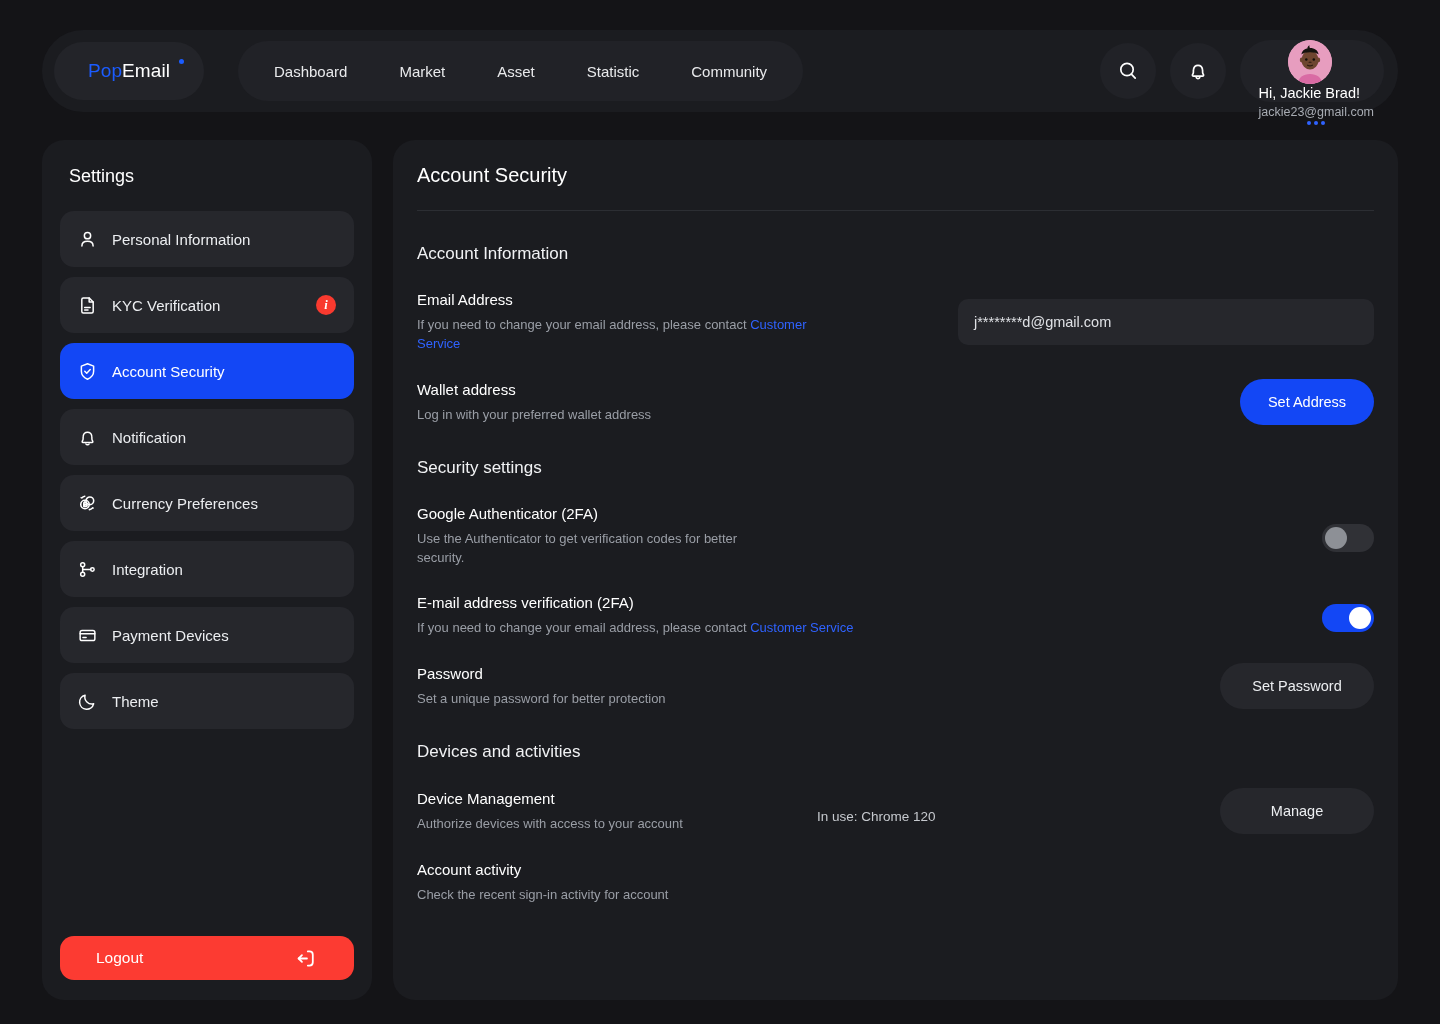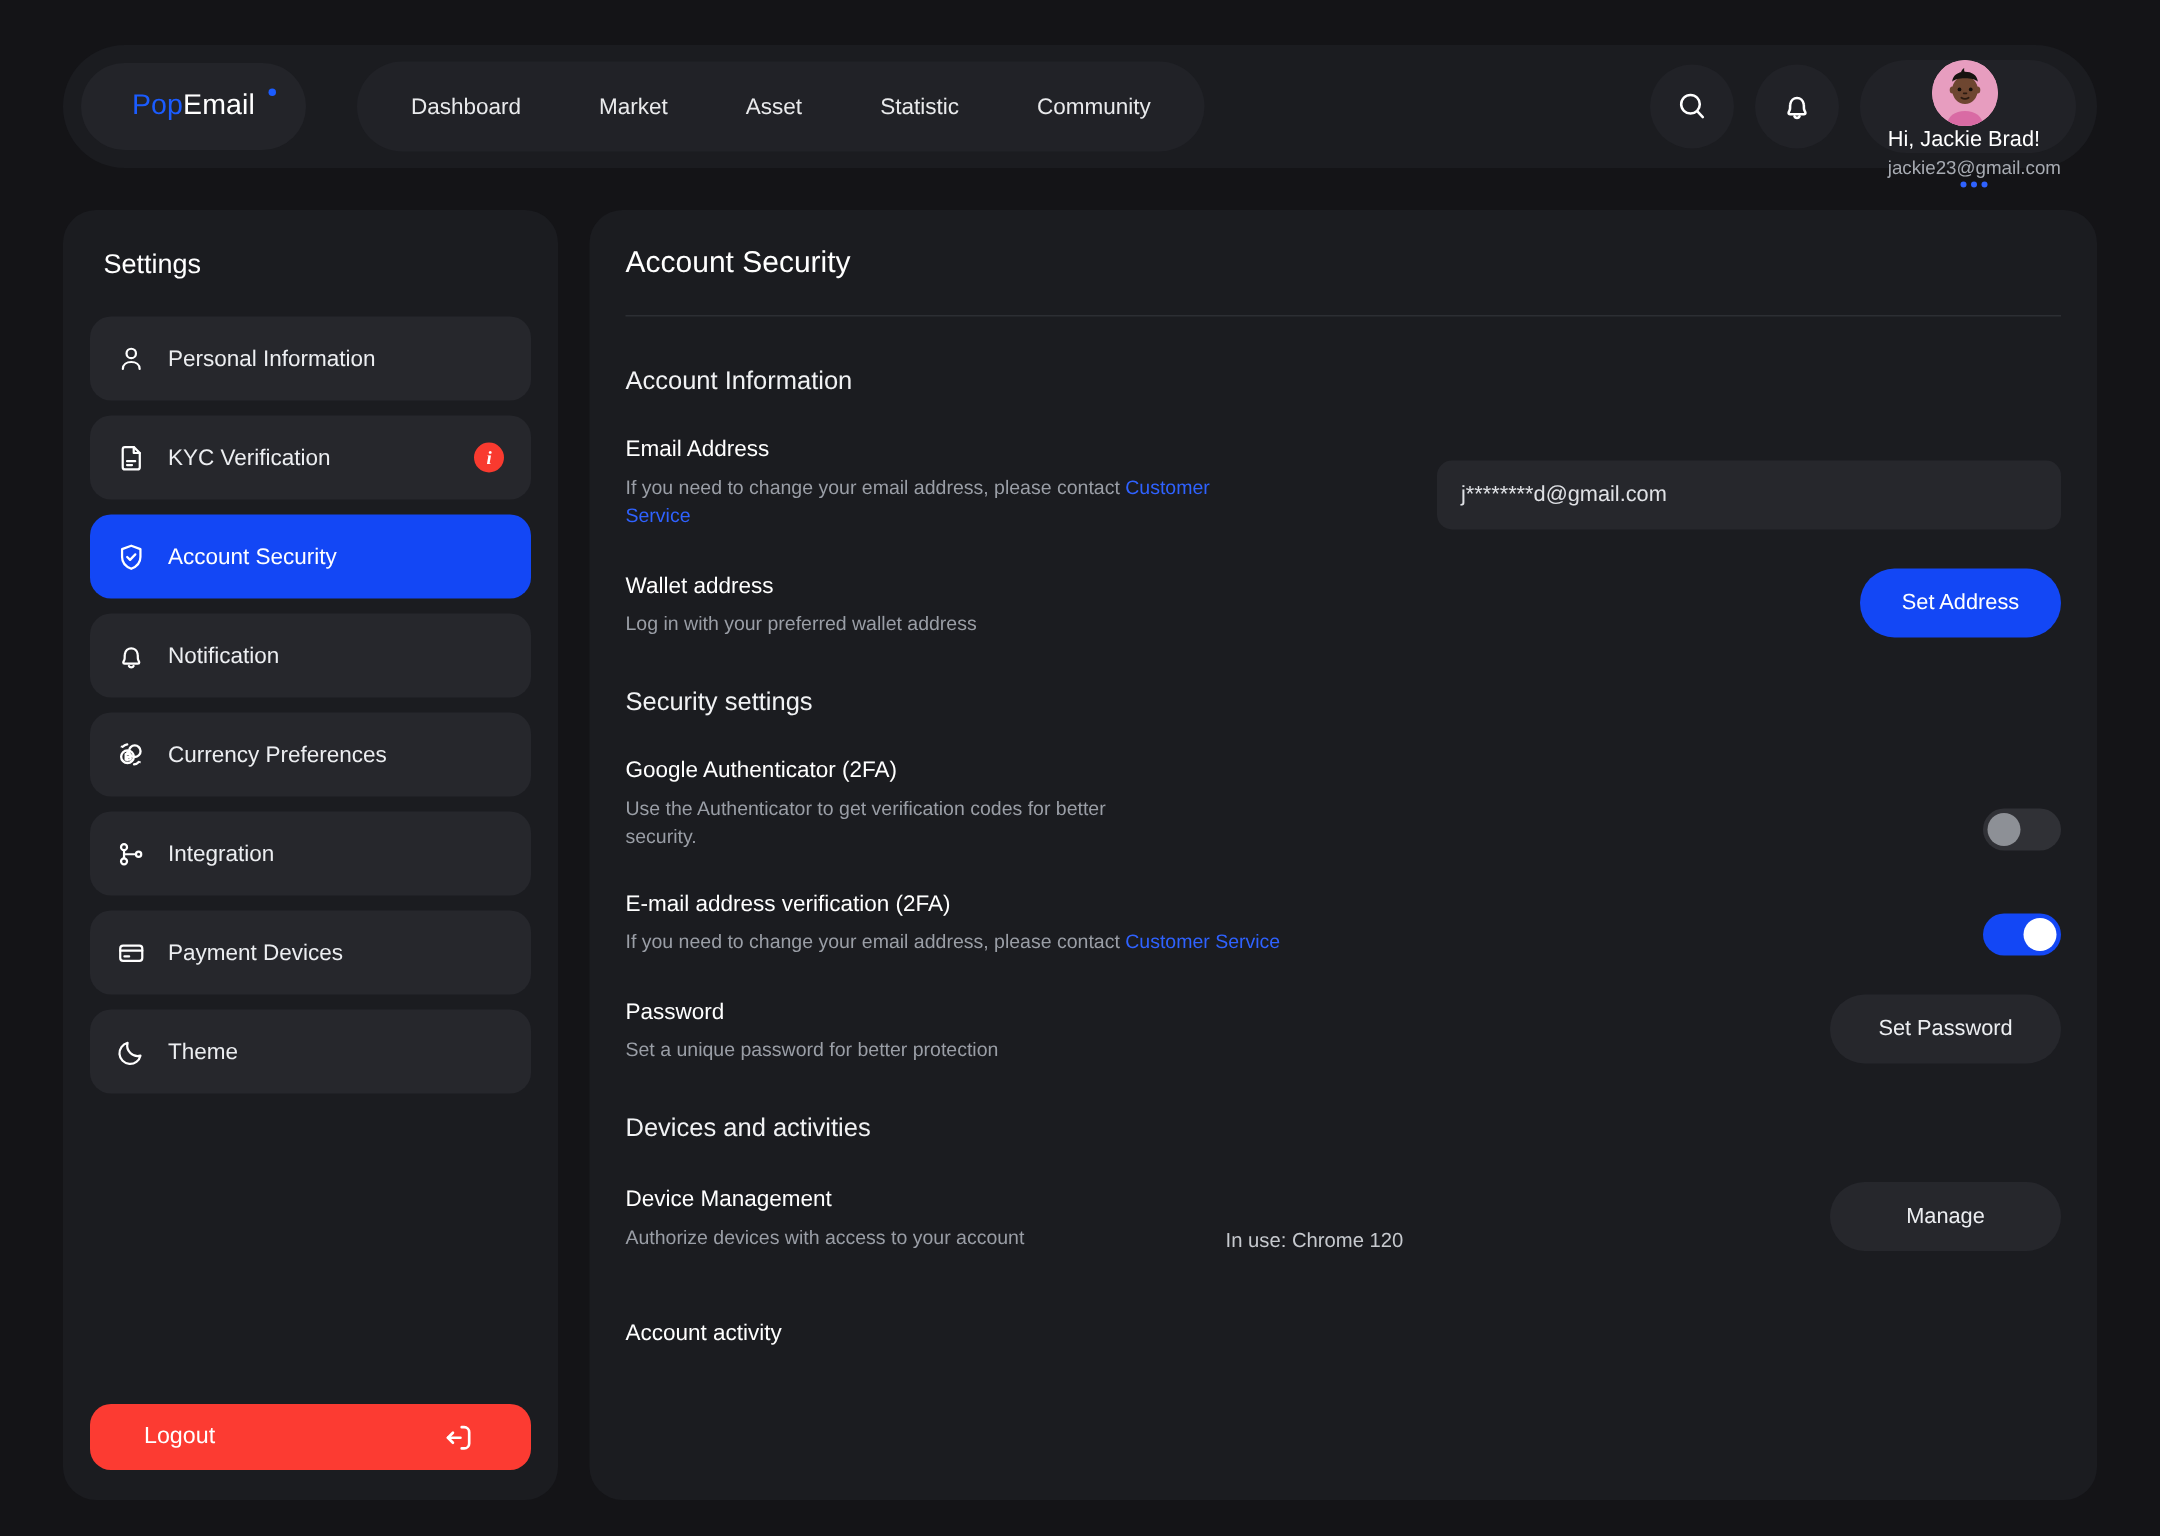"Email Address" .row { align-items: flex-end -> center }
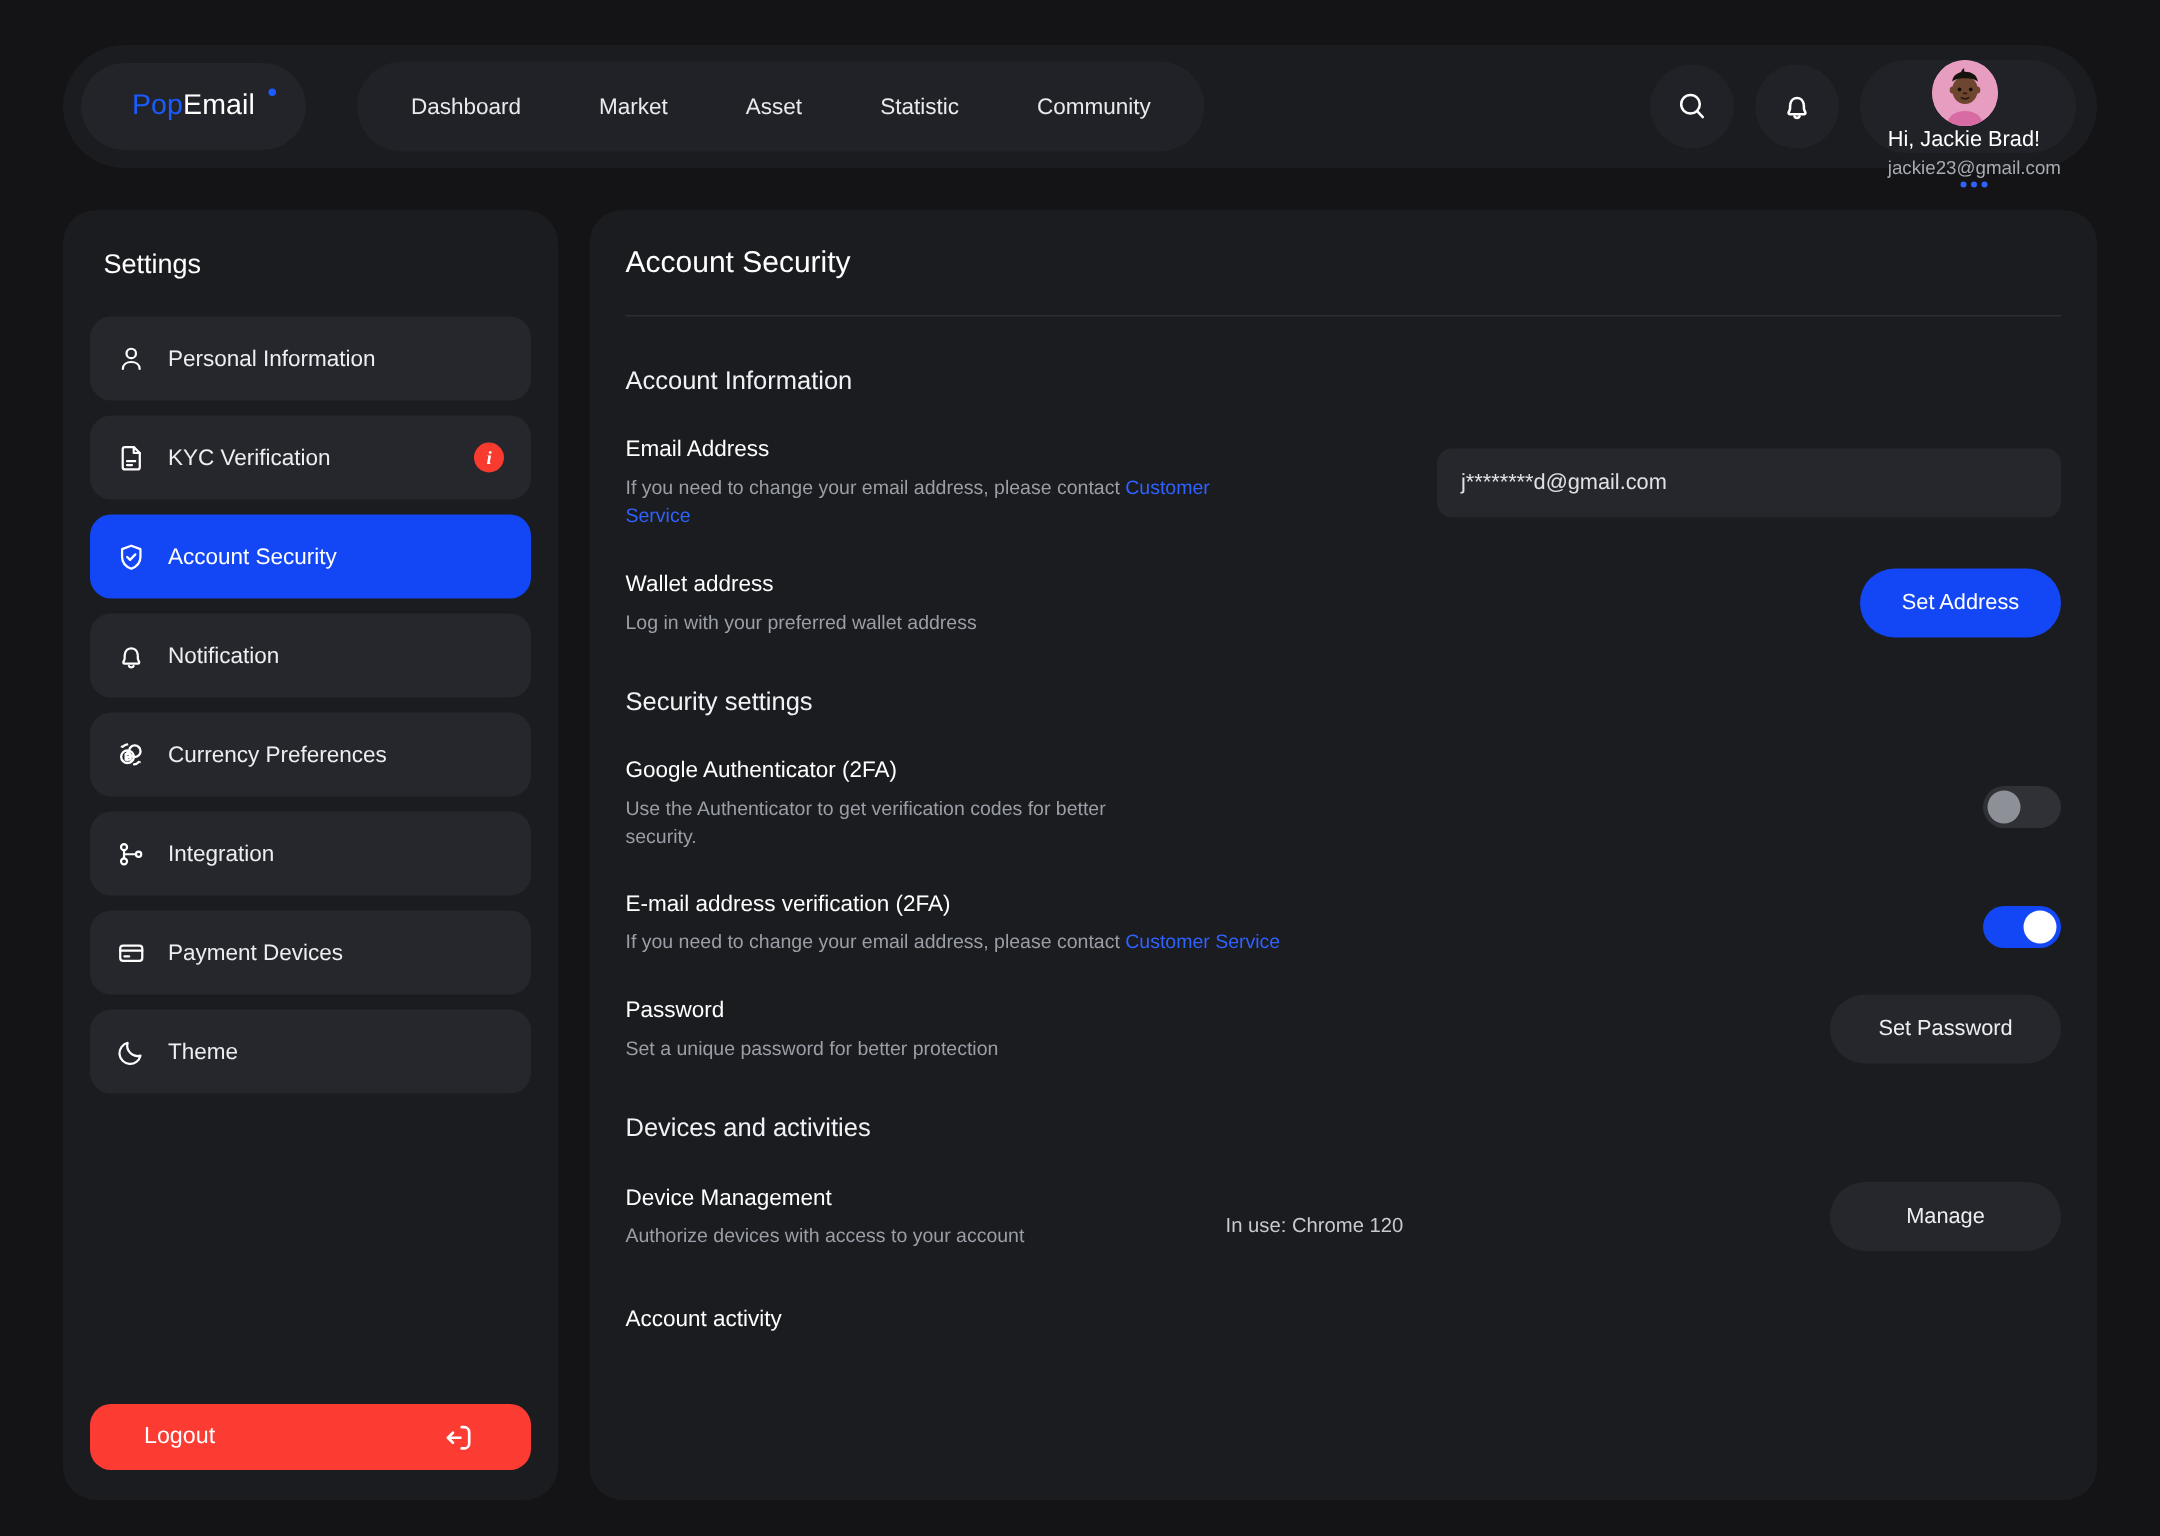"Check the recent sign-in activity" div.row-desc { html: none -> <div>Check the recent sign-in activity for account</div> }
